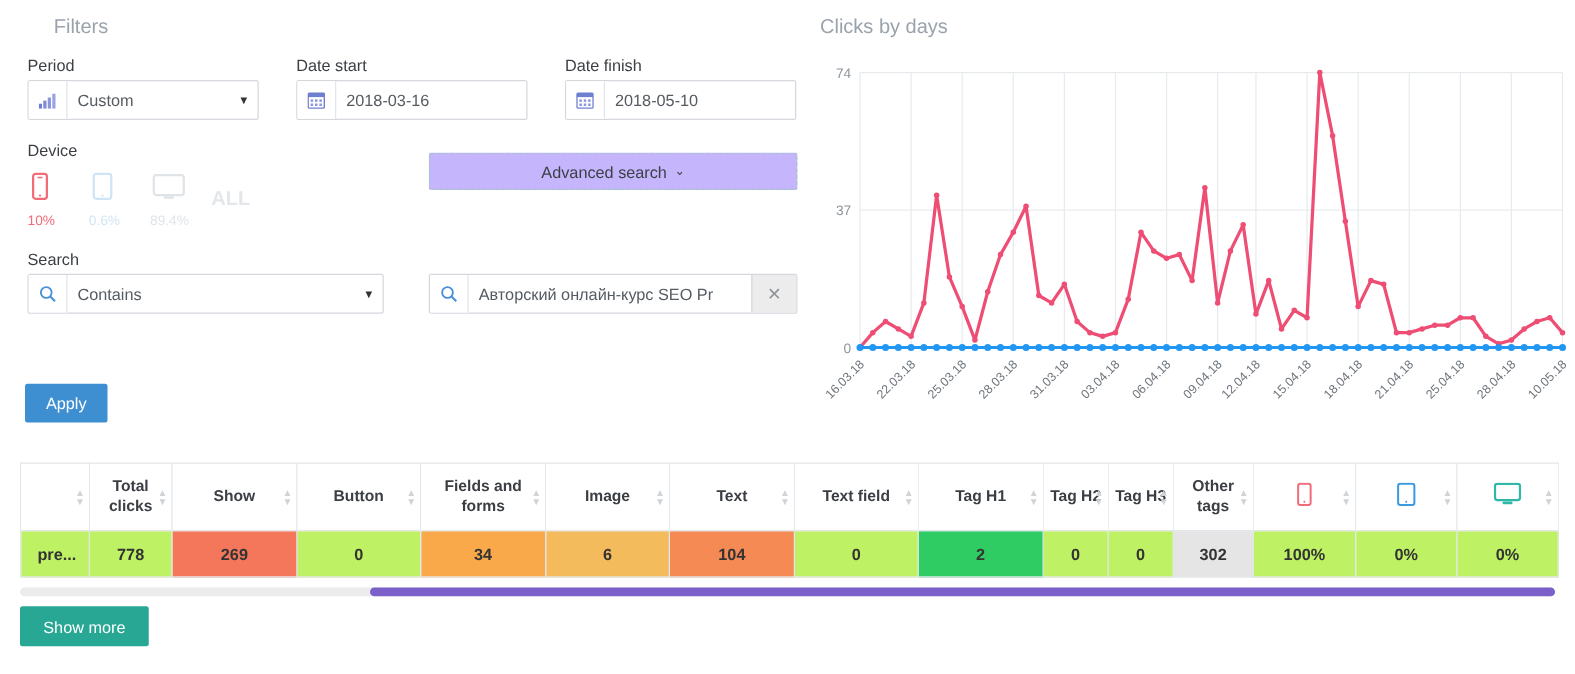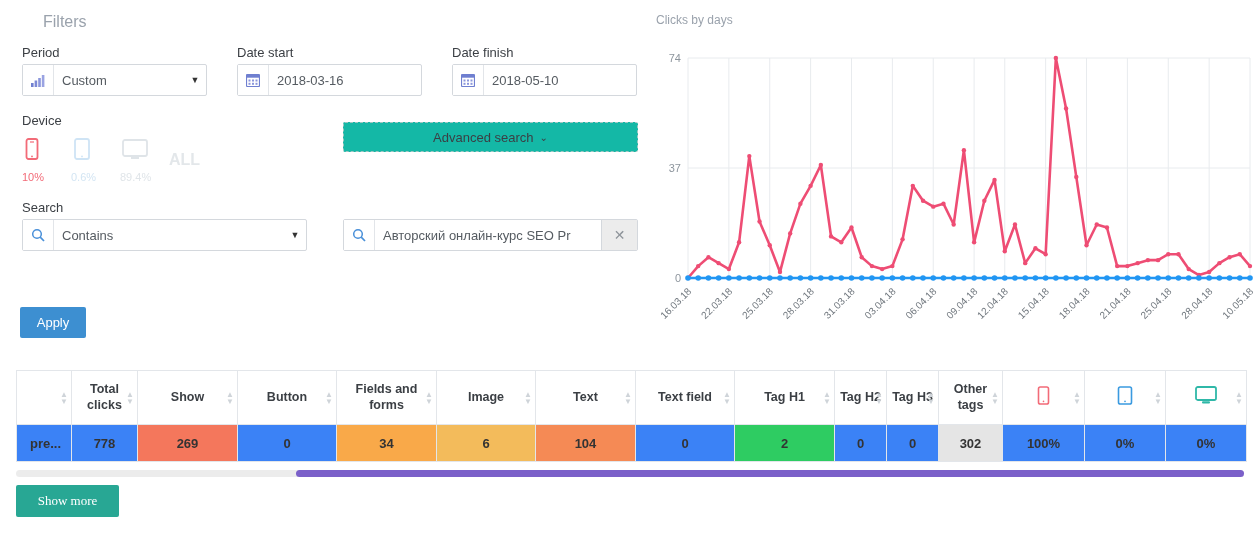"Clicks by days" #chart-title { font-size: 12px -> 16px }
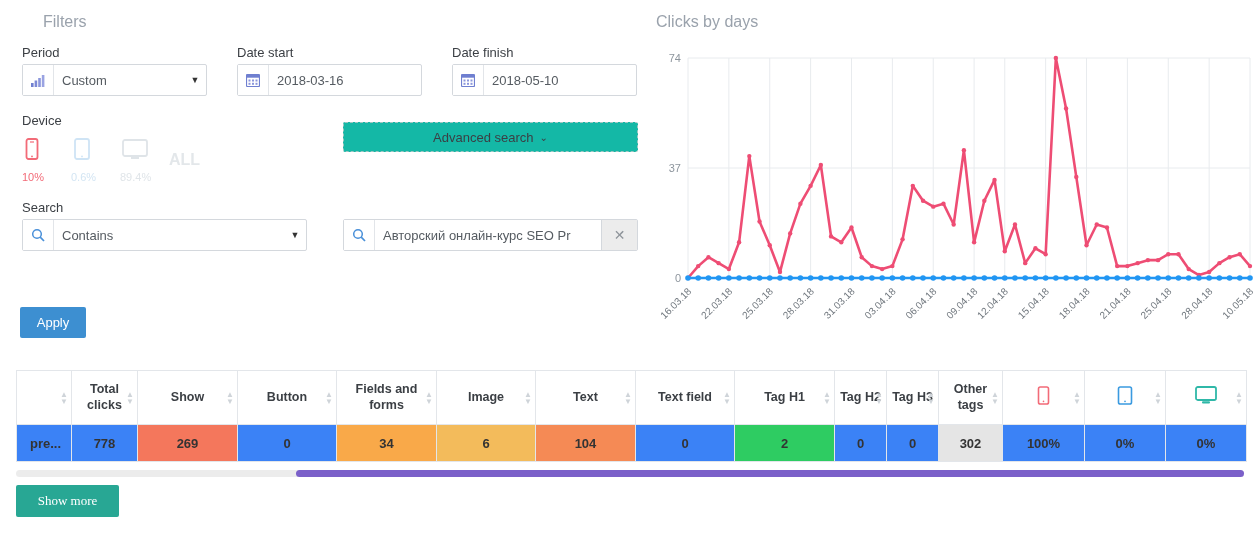"Advanced search" #advanced-search { background: #14b8a6 -> #c4b5fd }
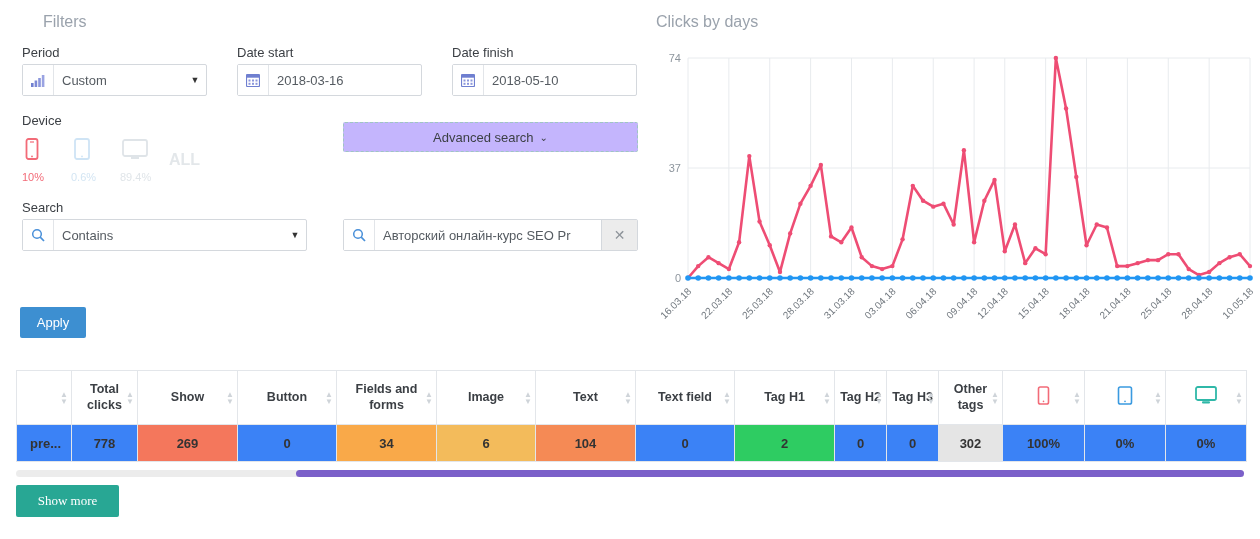"pre..." table.data-table td { background: #3b82f6 -> #bef264 }
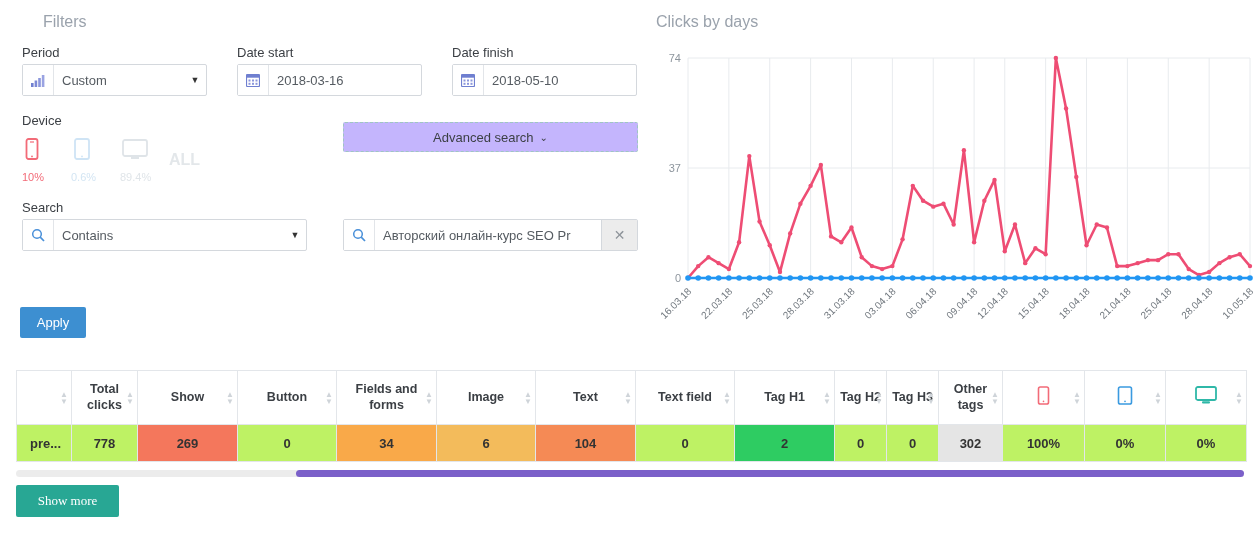"Show more" #show-more { font-family: Liberation Serif, serif -> Liberation Sans, sans-serif }
